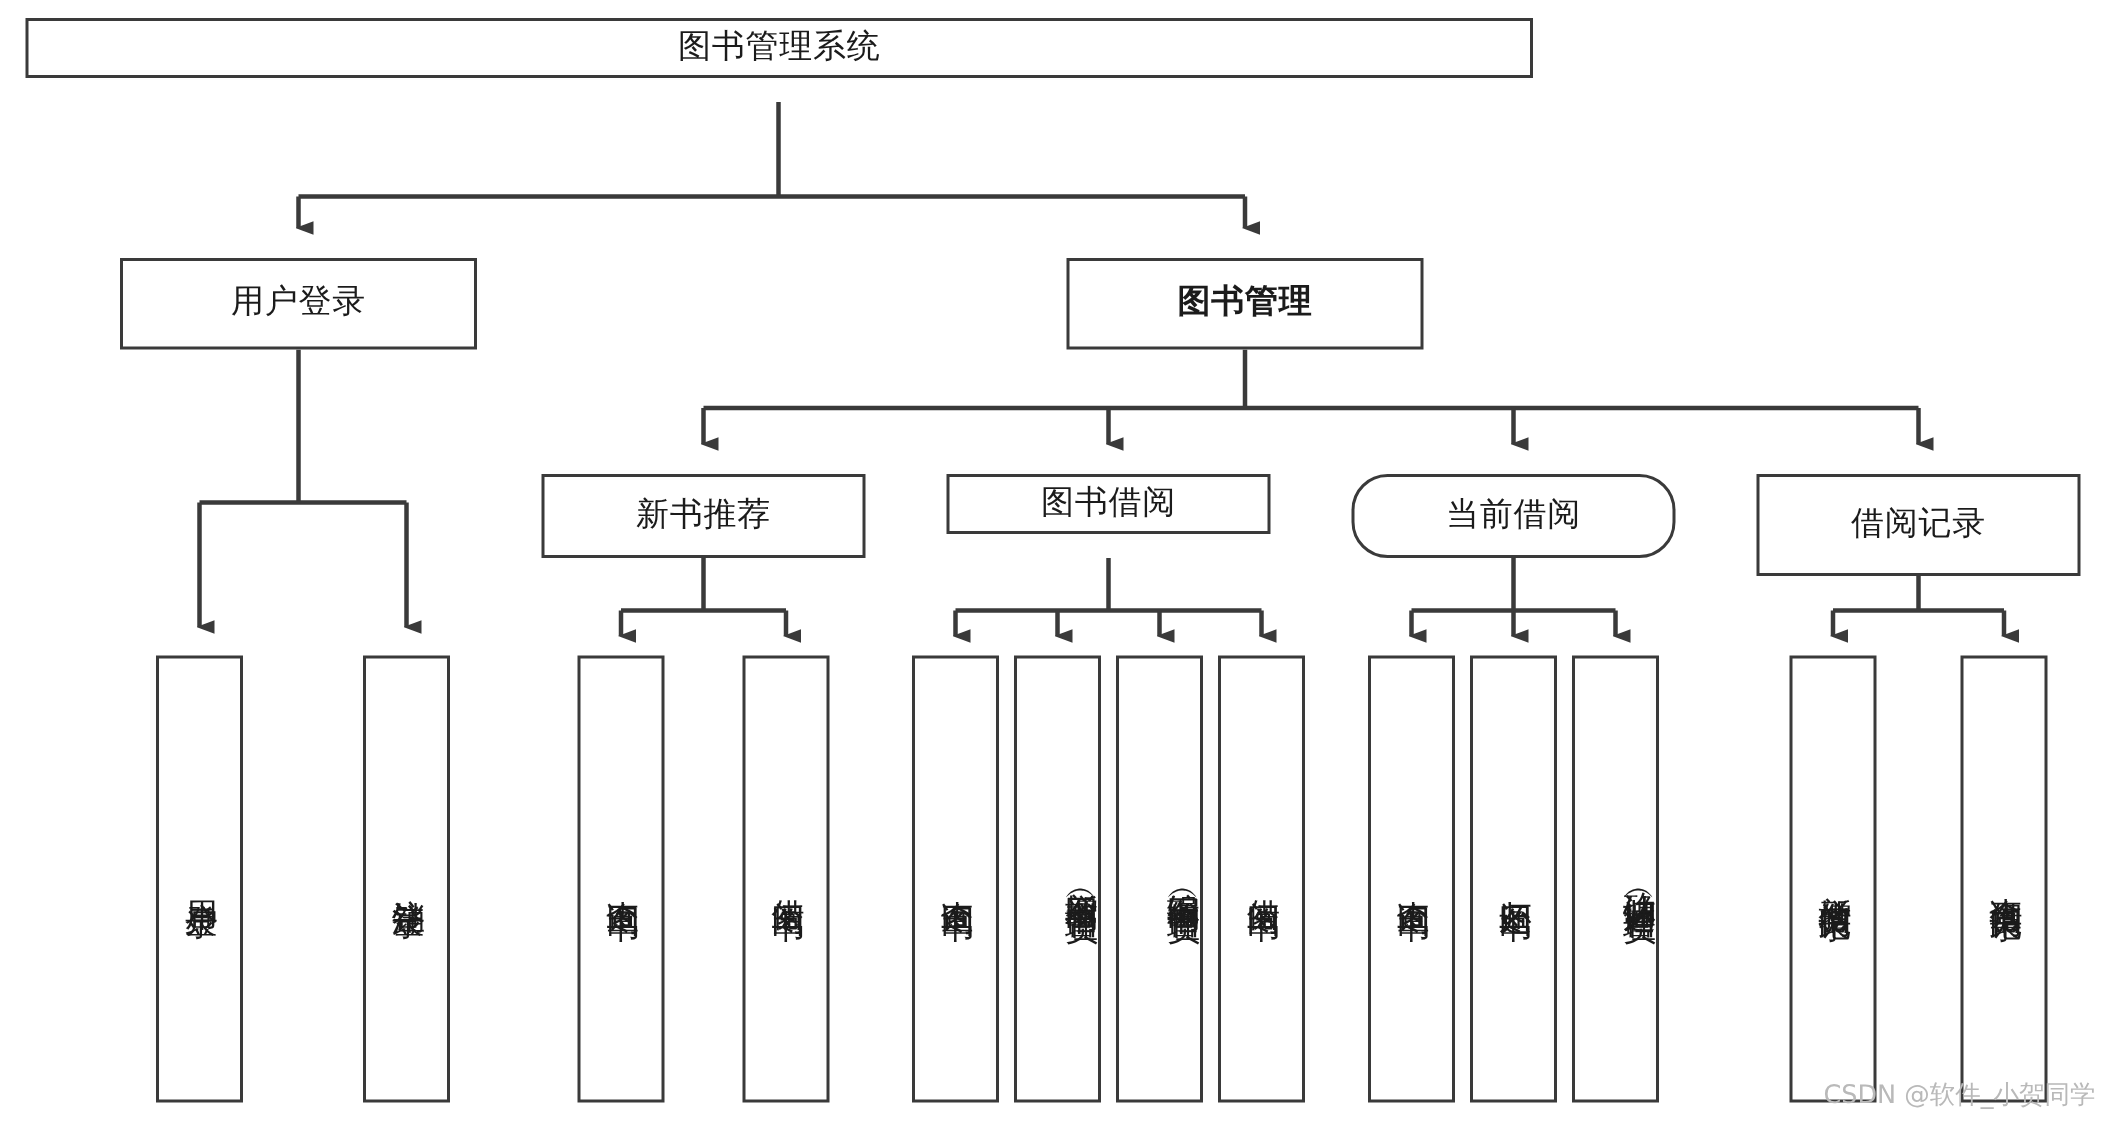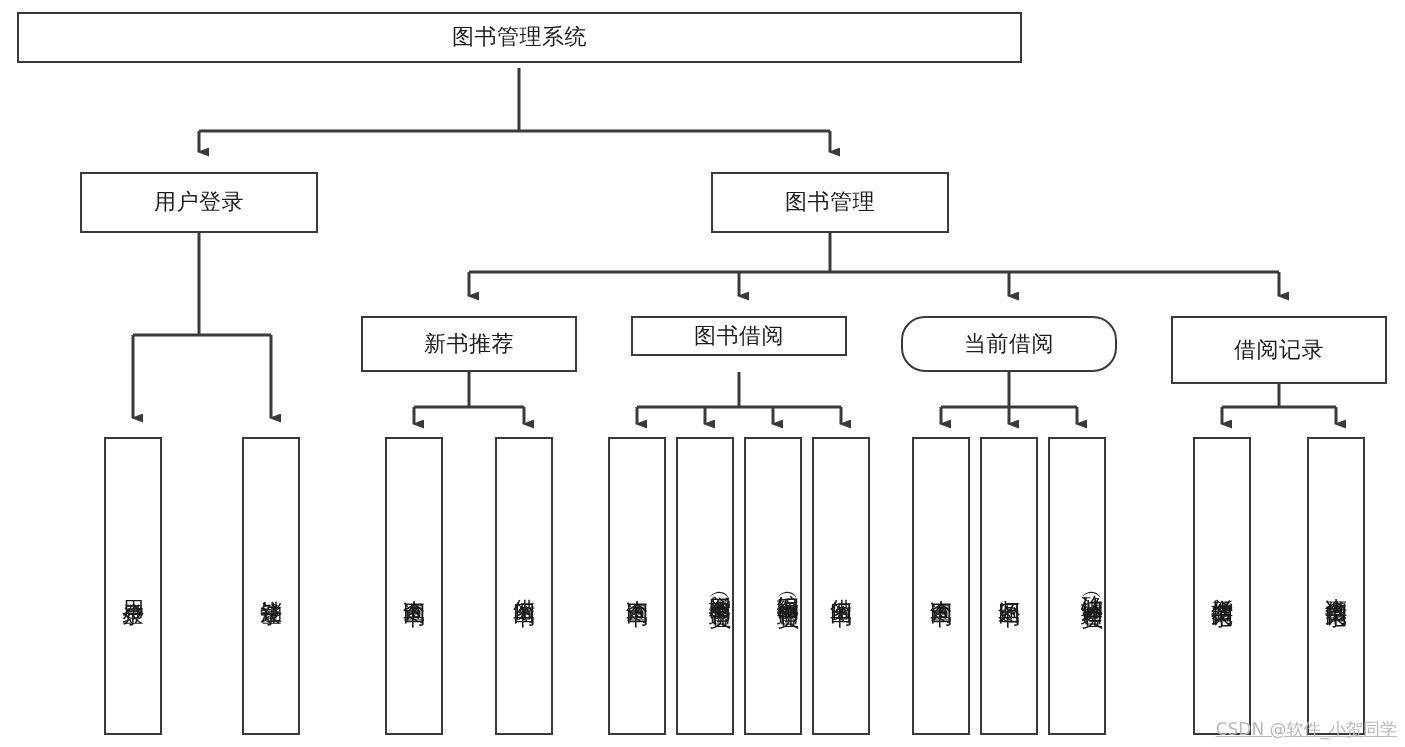"图书管理系统" div.node { height: 51px -> 40px }
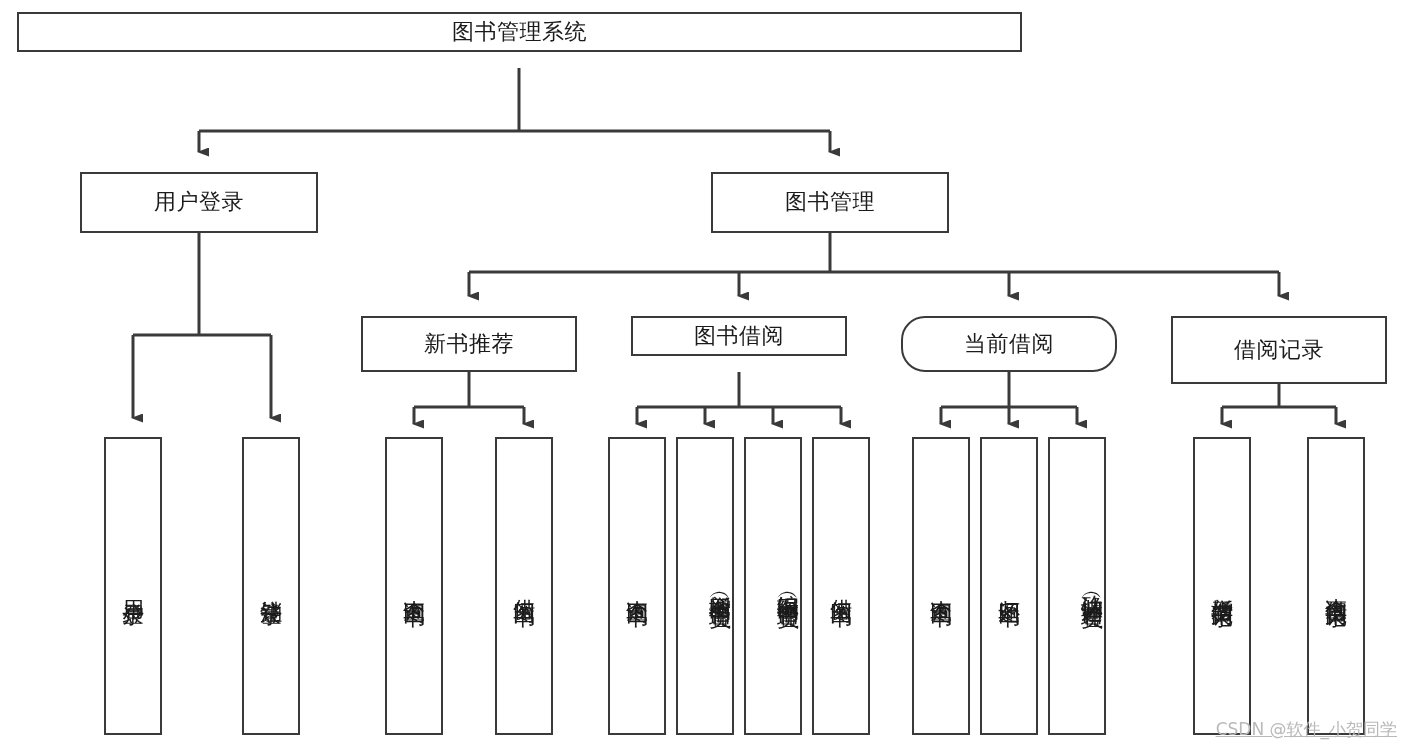"图书管理" div.node { font-weight: none -> bold }
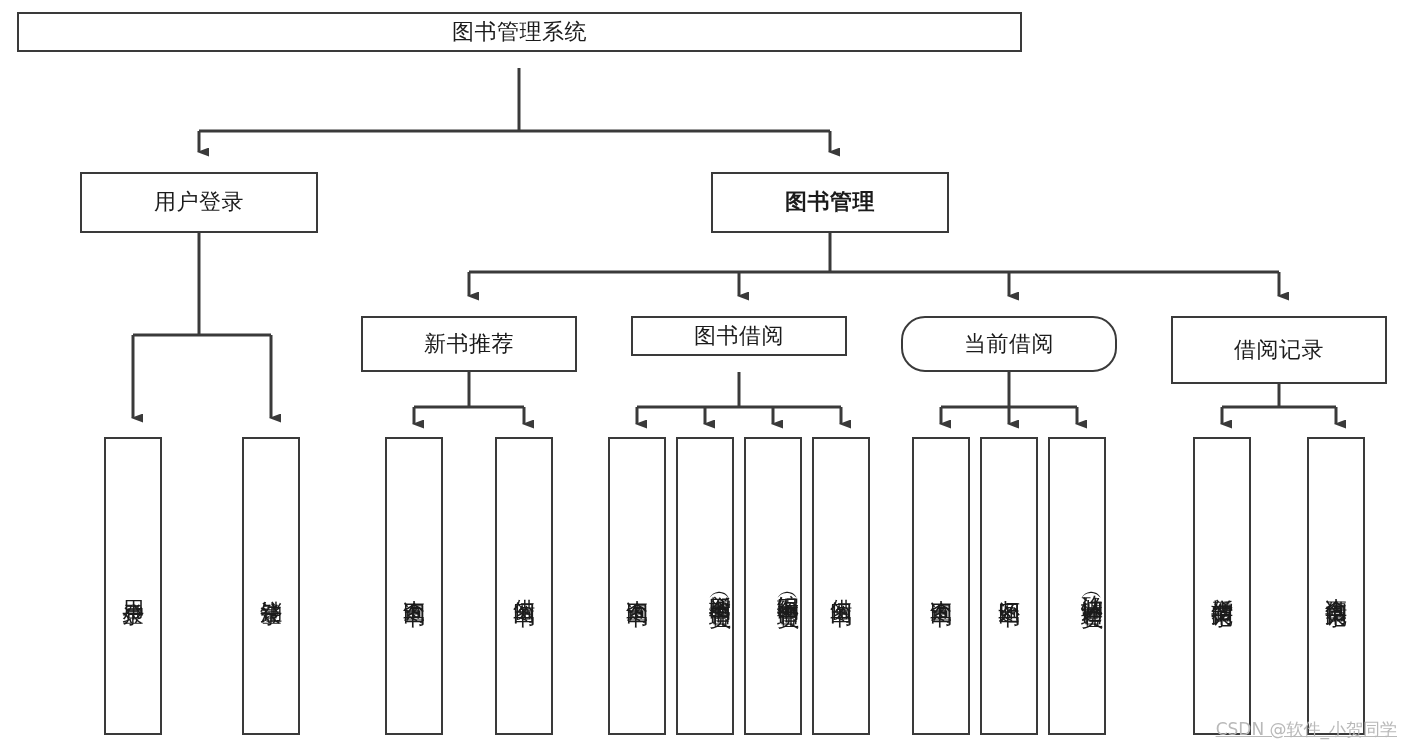"CSDN @软件_小贺同学" .watermark { text-decoration: underline -> none }
